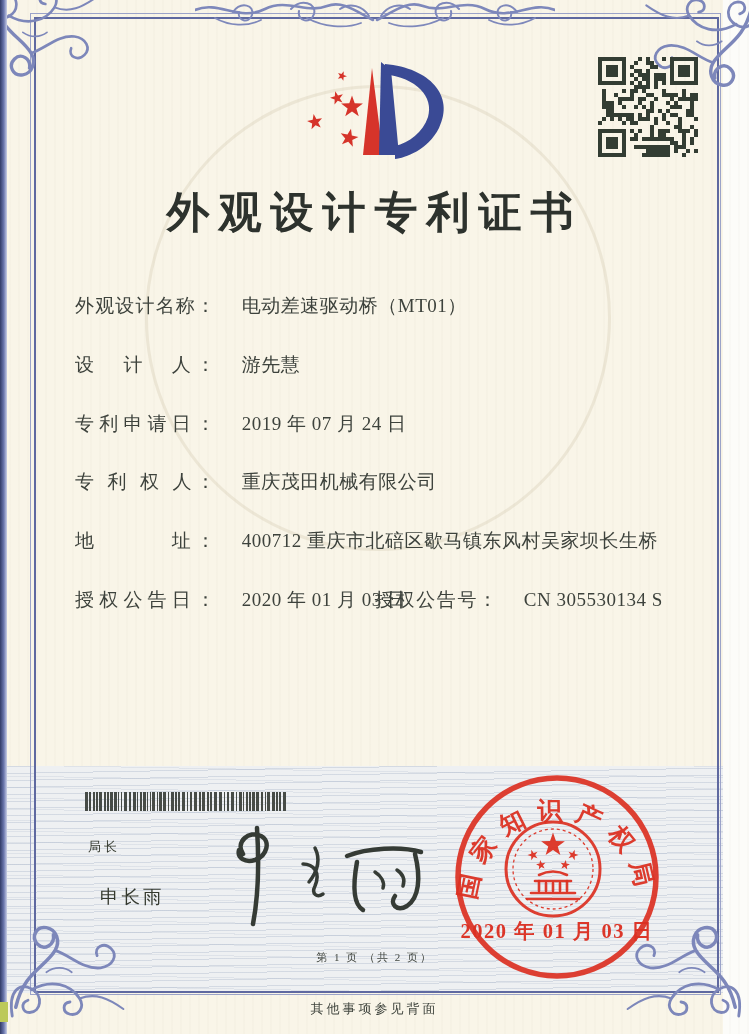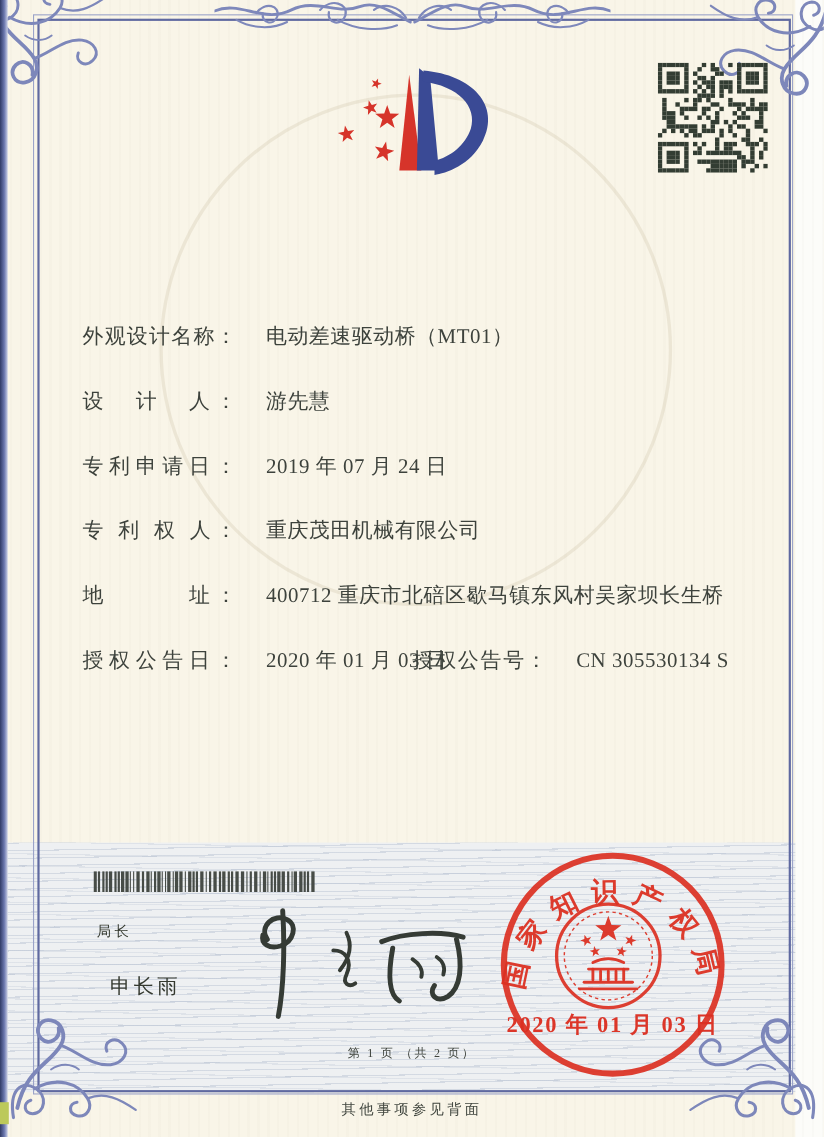"外观设计专利证书" div.txt { html: none -> <div>外观设计专利证书</div> }
